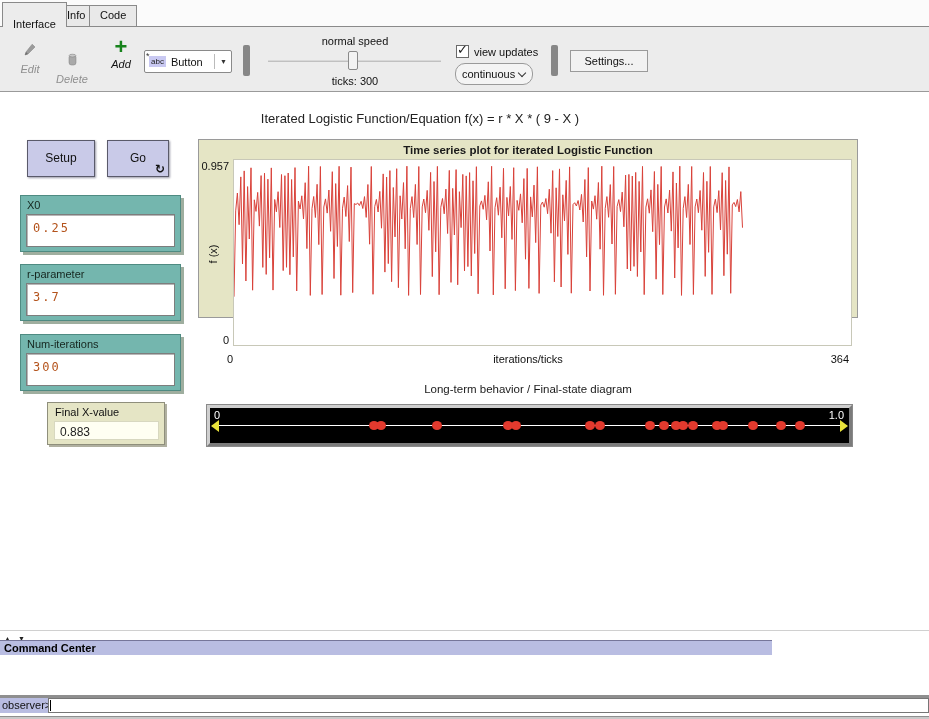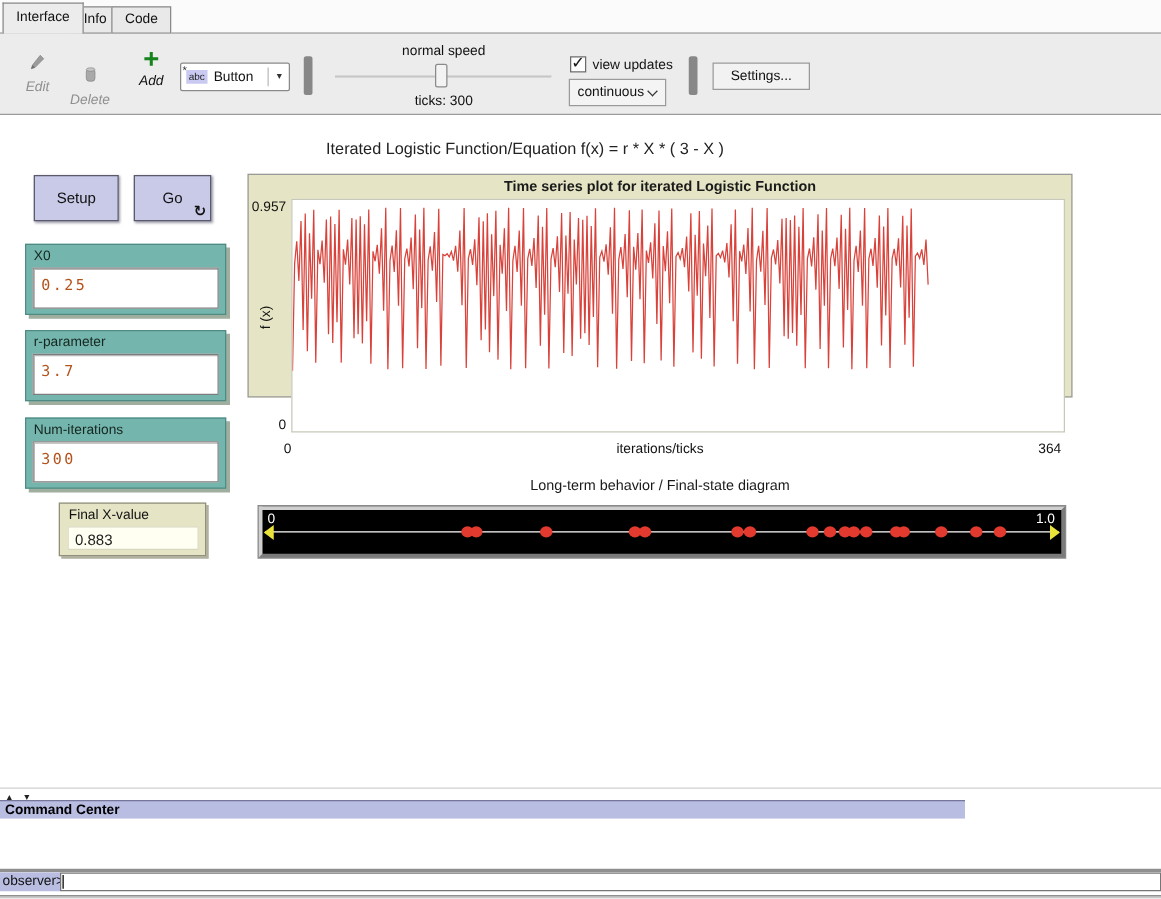"Interface" .tab.active { padding-top: 5px -> 15px }
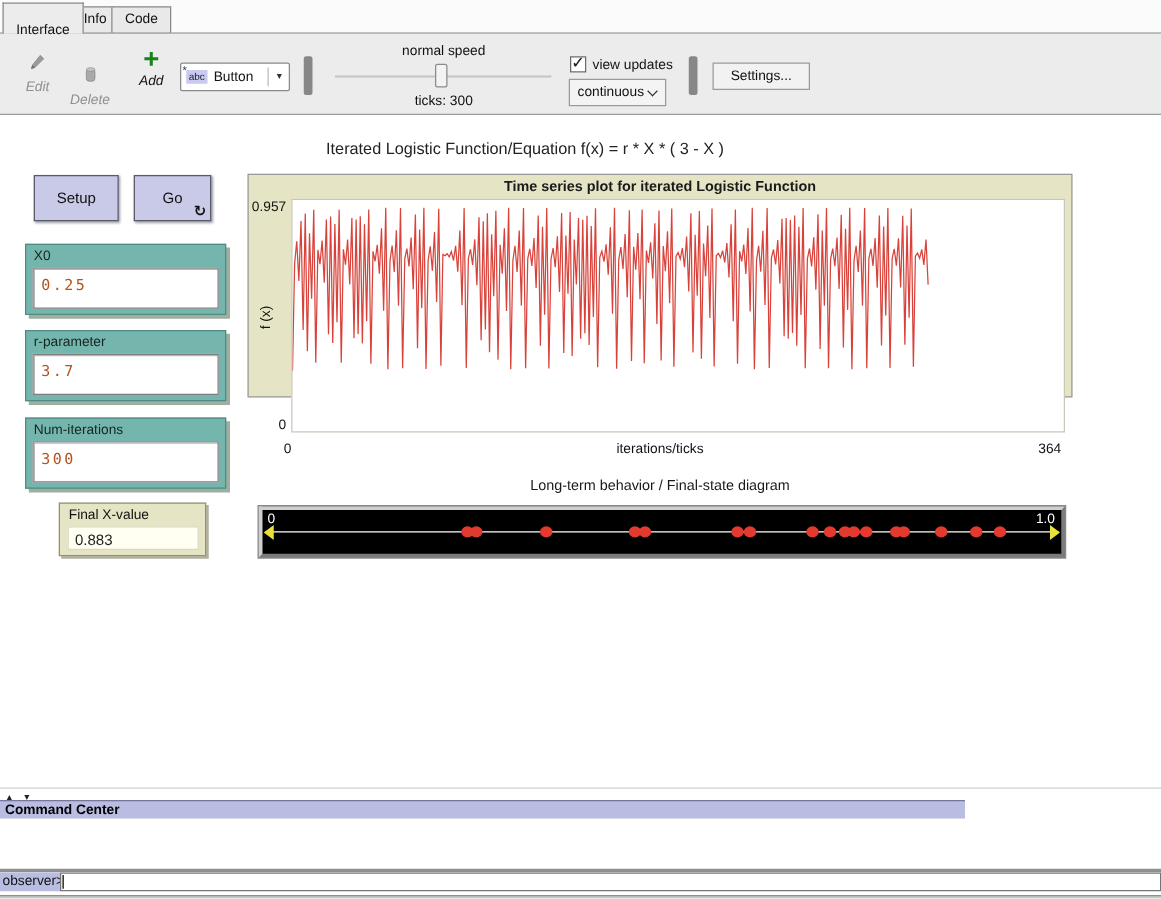"continuous" .dropdown { border-radius: 0 -> 10px }
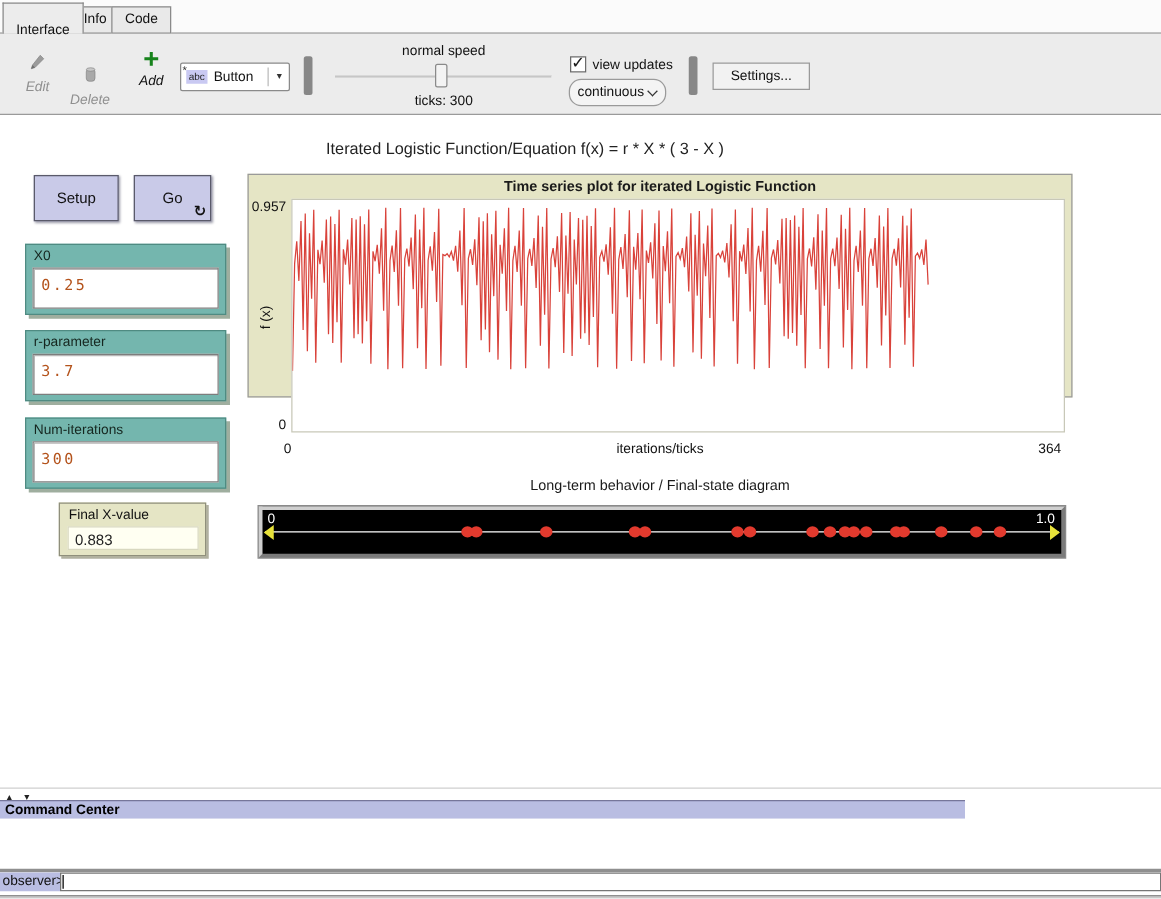"Iterated Logistic Function/Equation f(x)" div.main-title { text: 3 -> 9 }
